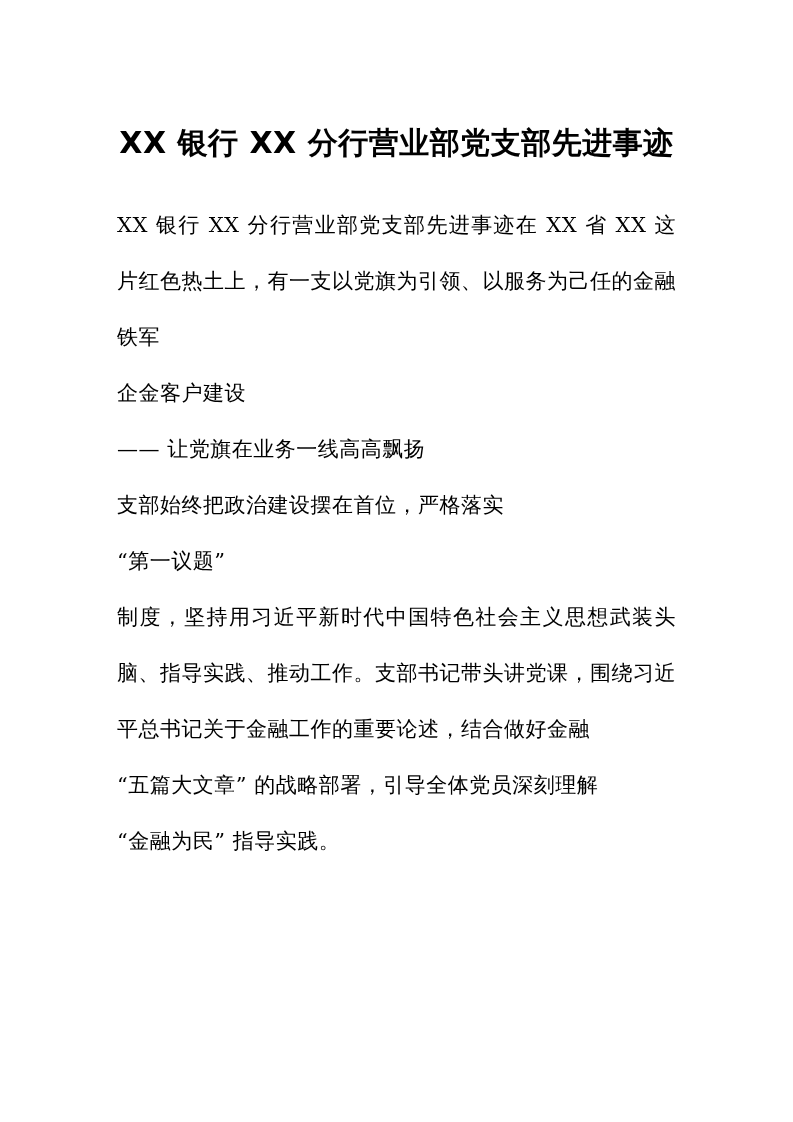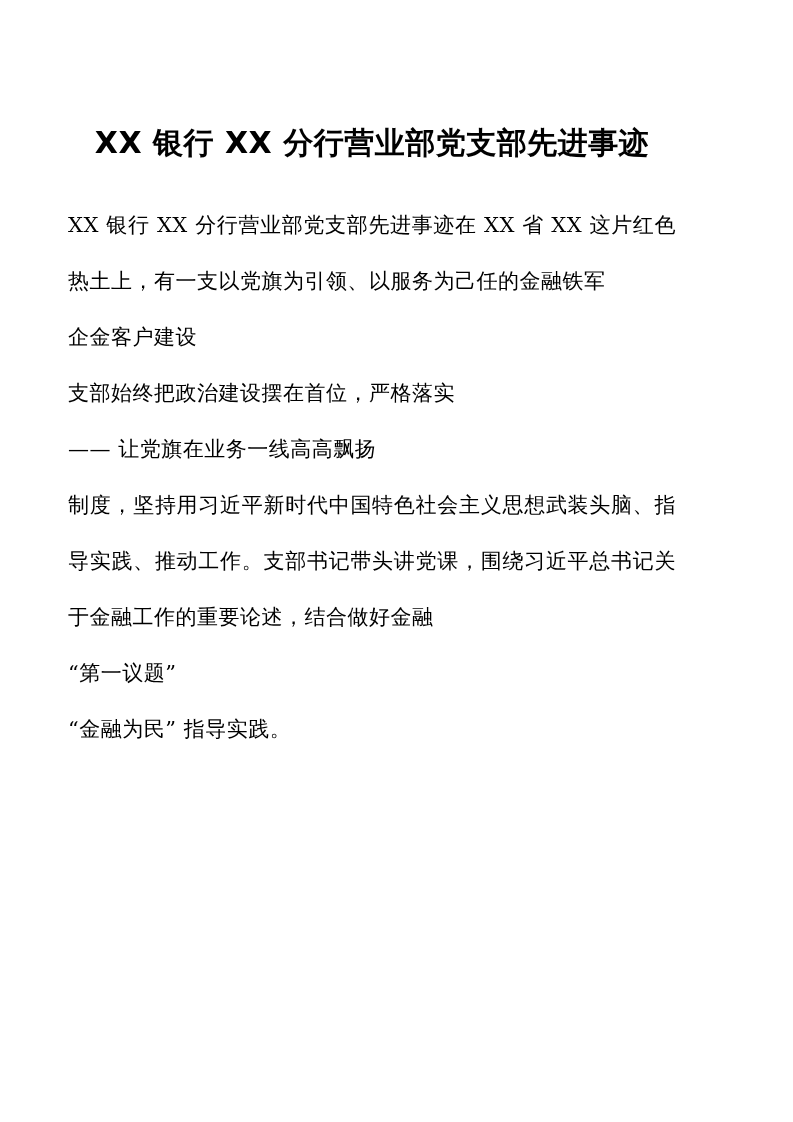"XX 银行 XX 分行营业部党支部先进事迹" .page { padding: 121px 117px 40px 68px -> 121px 117px 40px 117px }
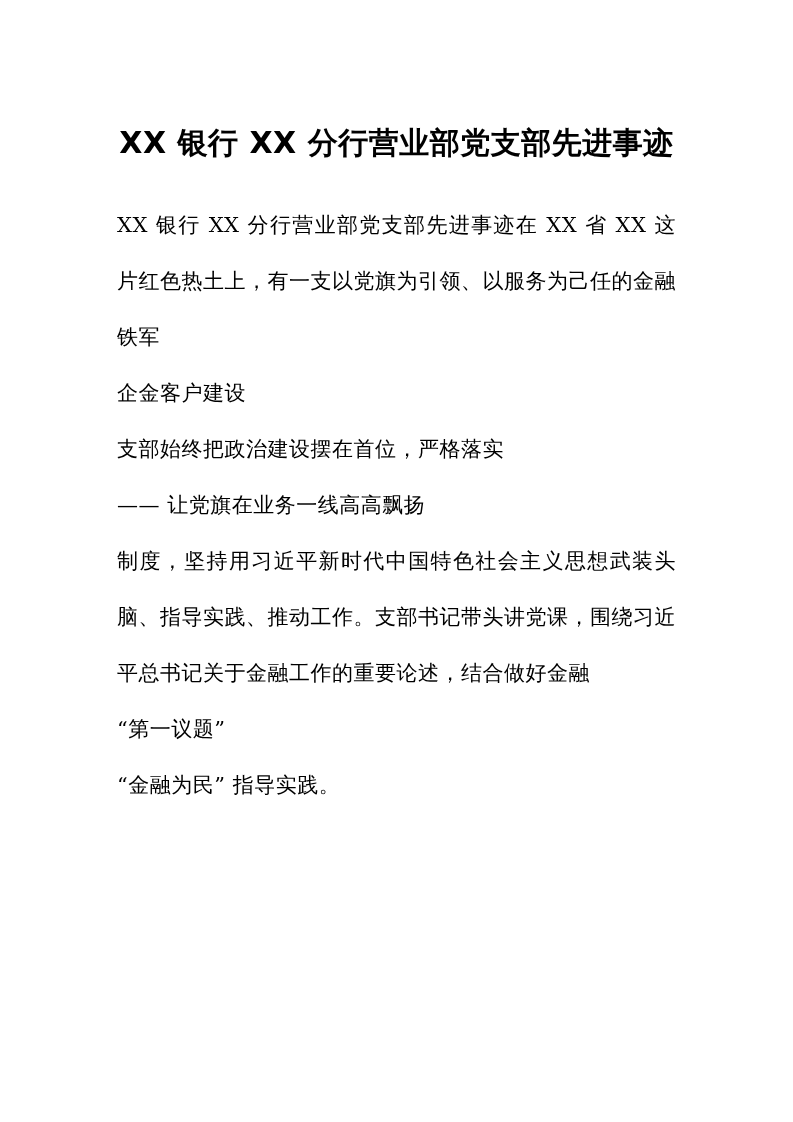"支部始终把政治建设摆在首位，严格落实" p { order: before "—— 让党旗在业务一线高高飘扬" -> after "—— 让党旗在业务一线高高飘扬" }
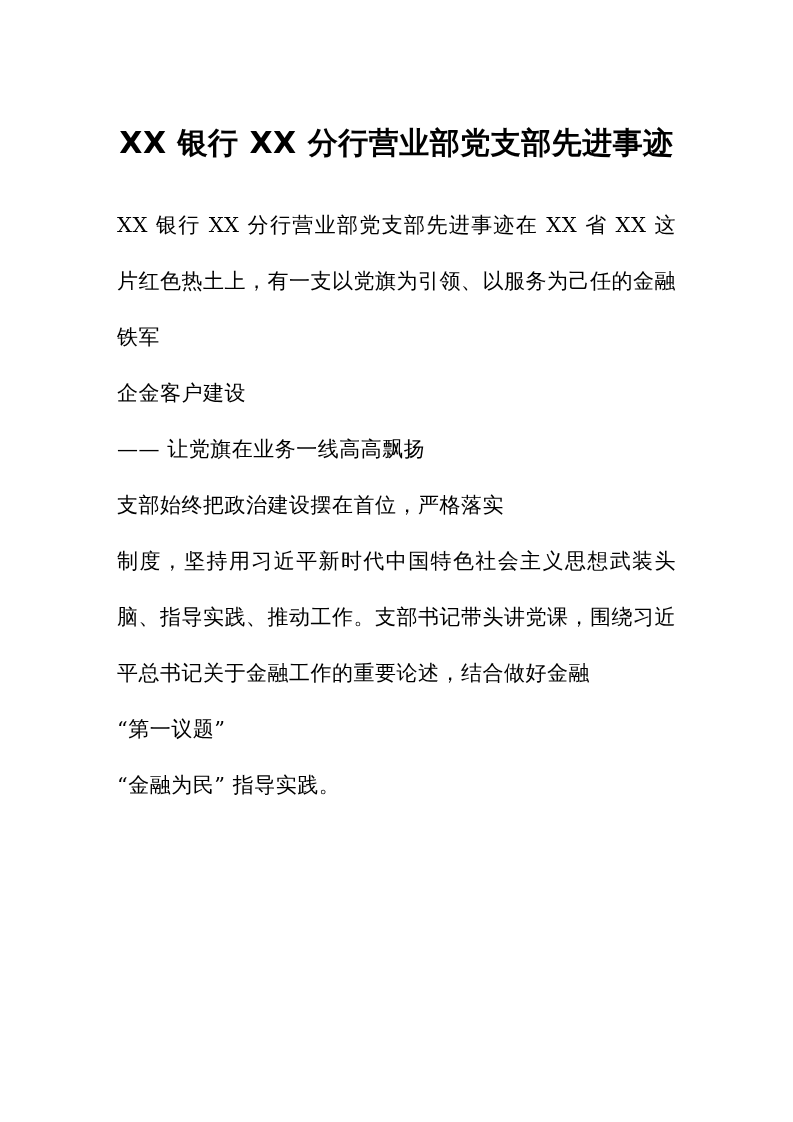"制度，坚持用习近平新时代中国特色社会主义思想武装头脑、指导实践、推动工作。支部书" p { order: before "“第一议题”" -> after "“第一议题”" }
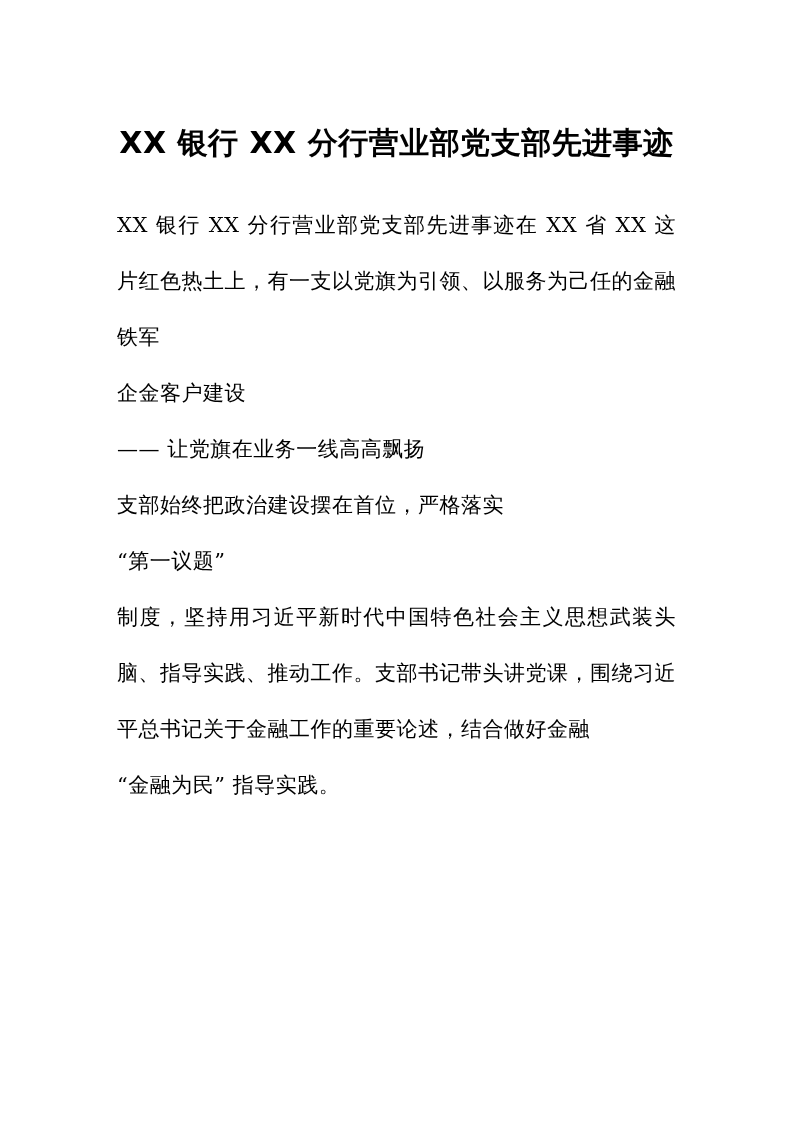"“五篇大文章” 的战略部署，引导全体党员深刻理解" p { html: none -> <p>“五篇大文章” 的战略部署，引导全体党员深刻理解</p> }
